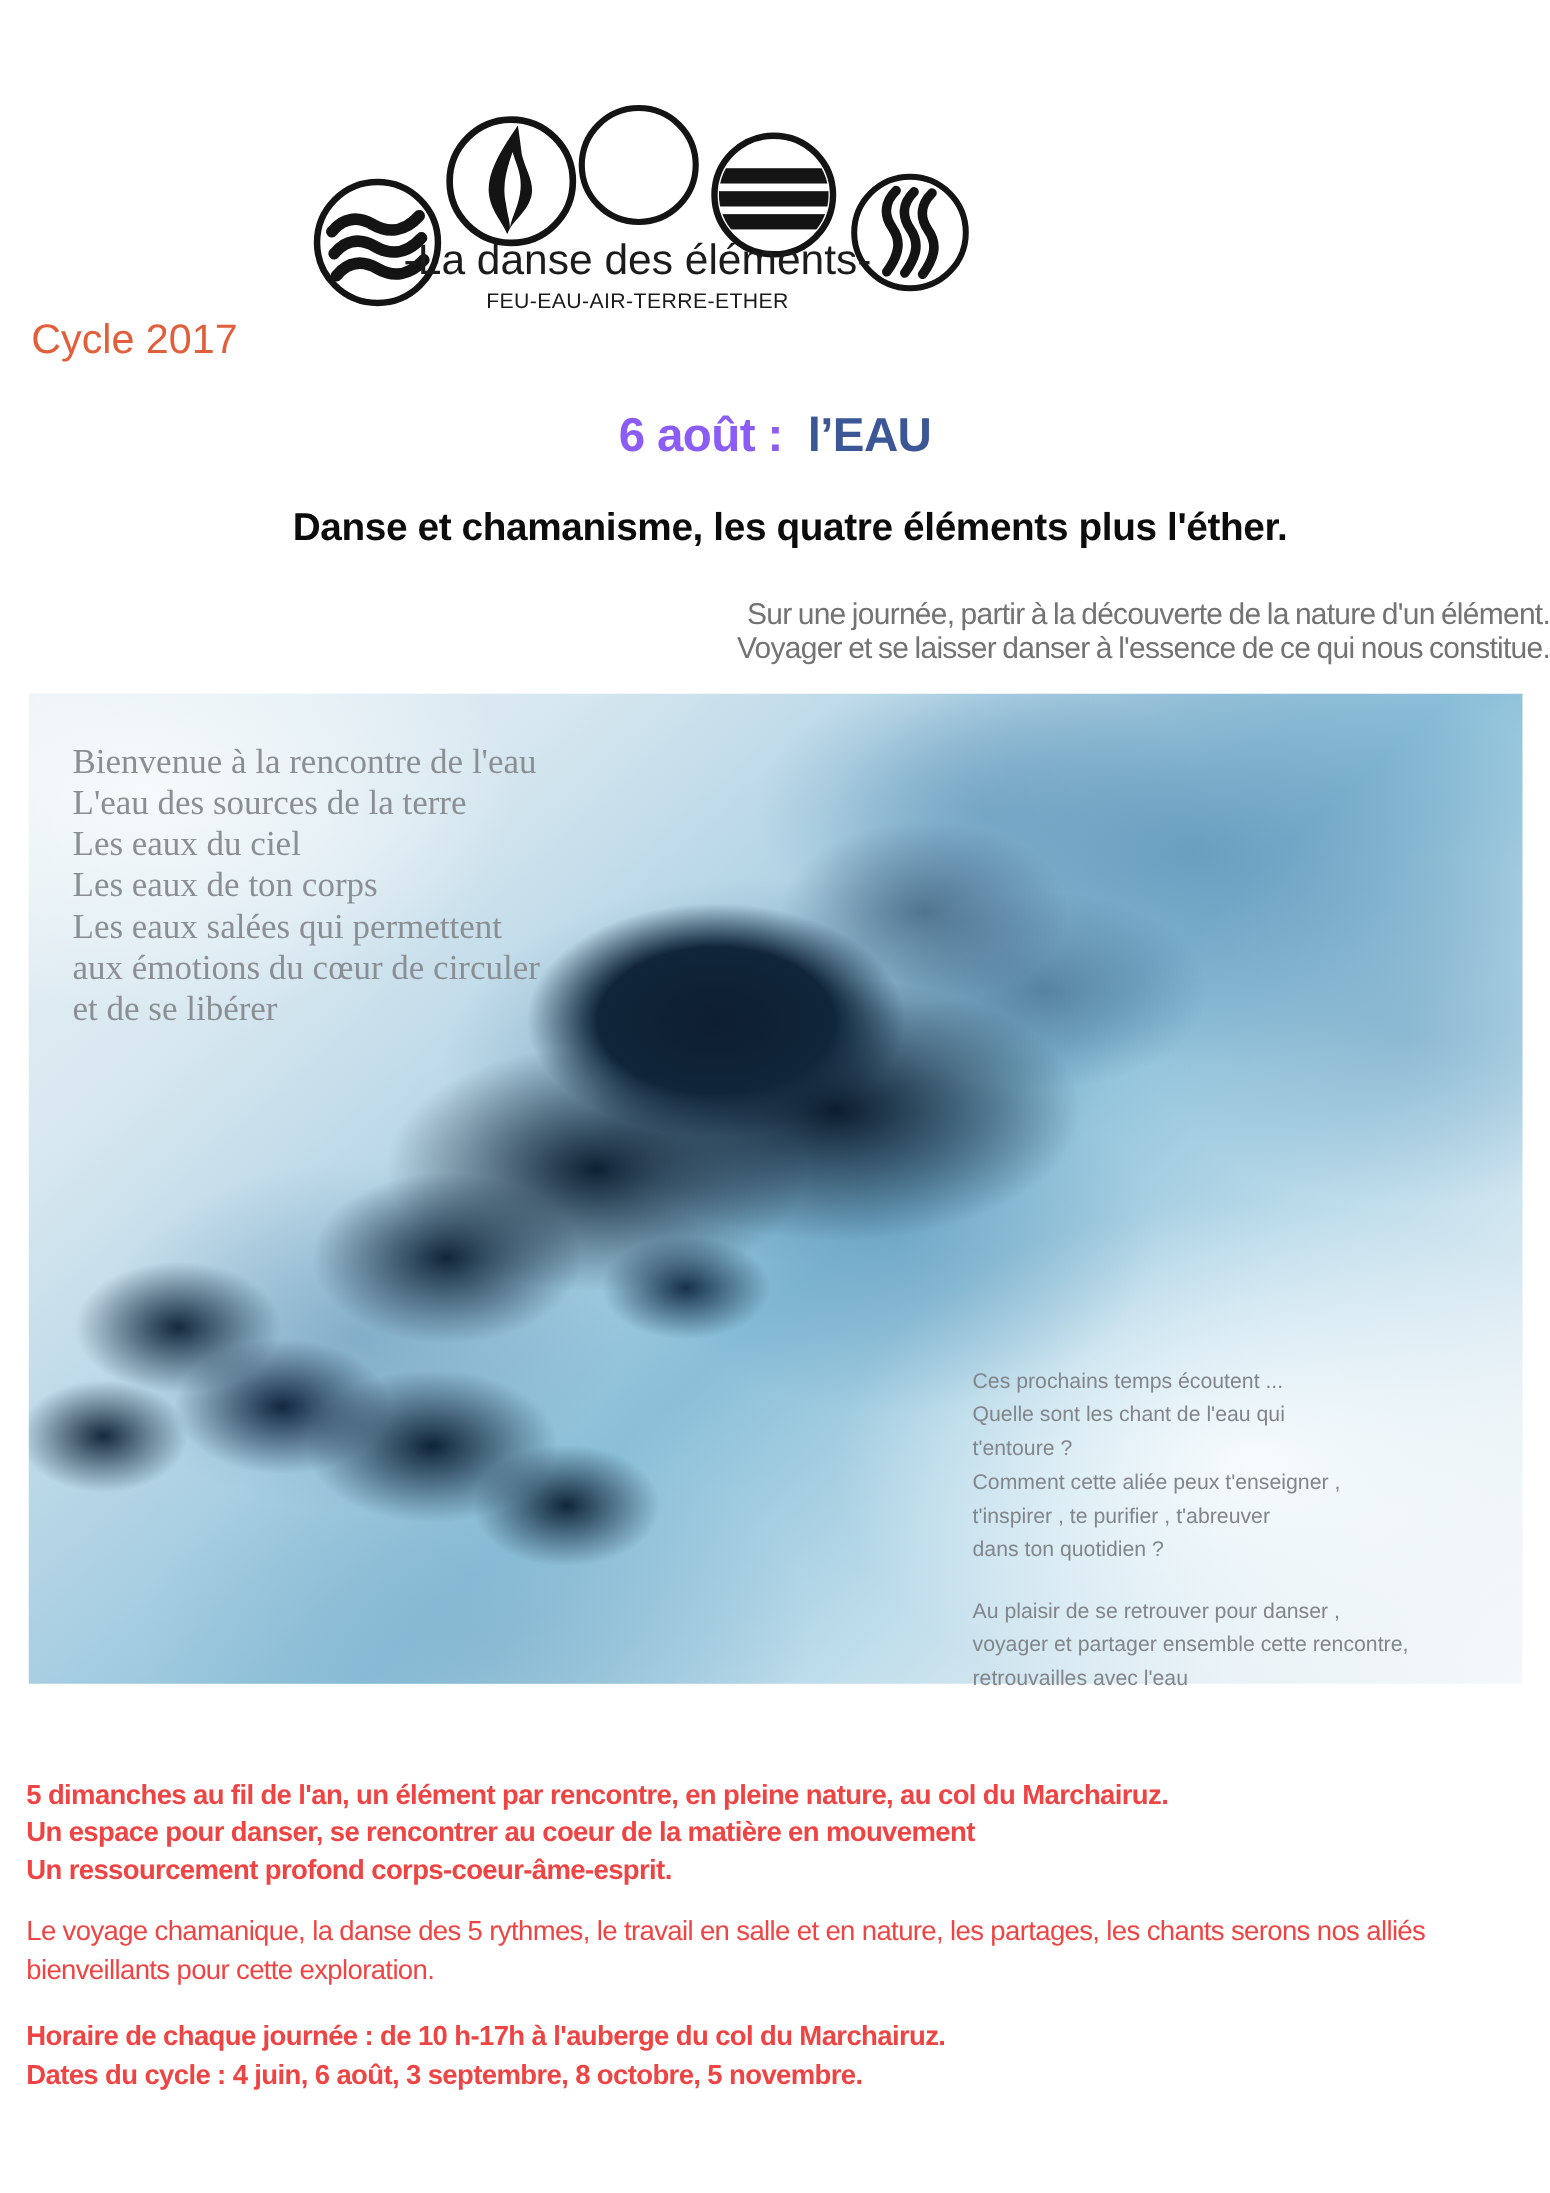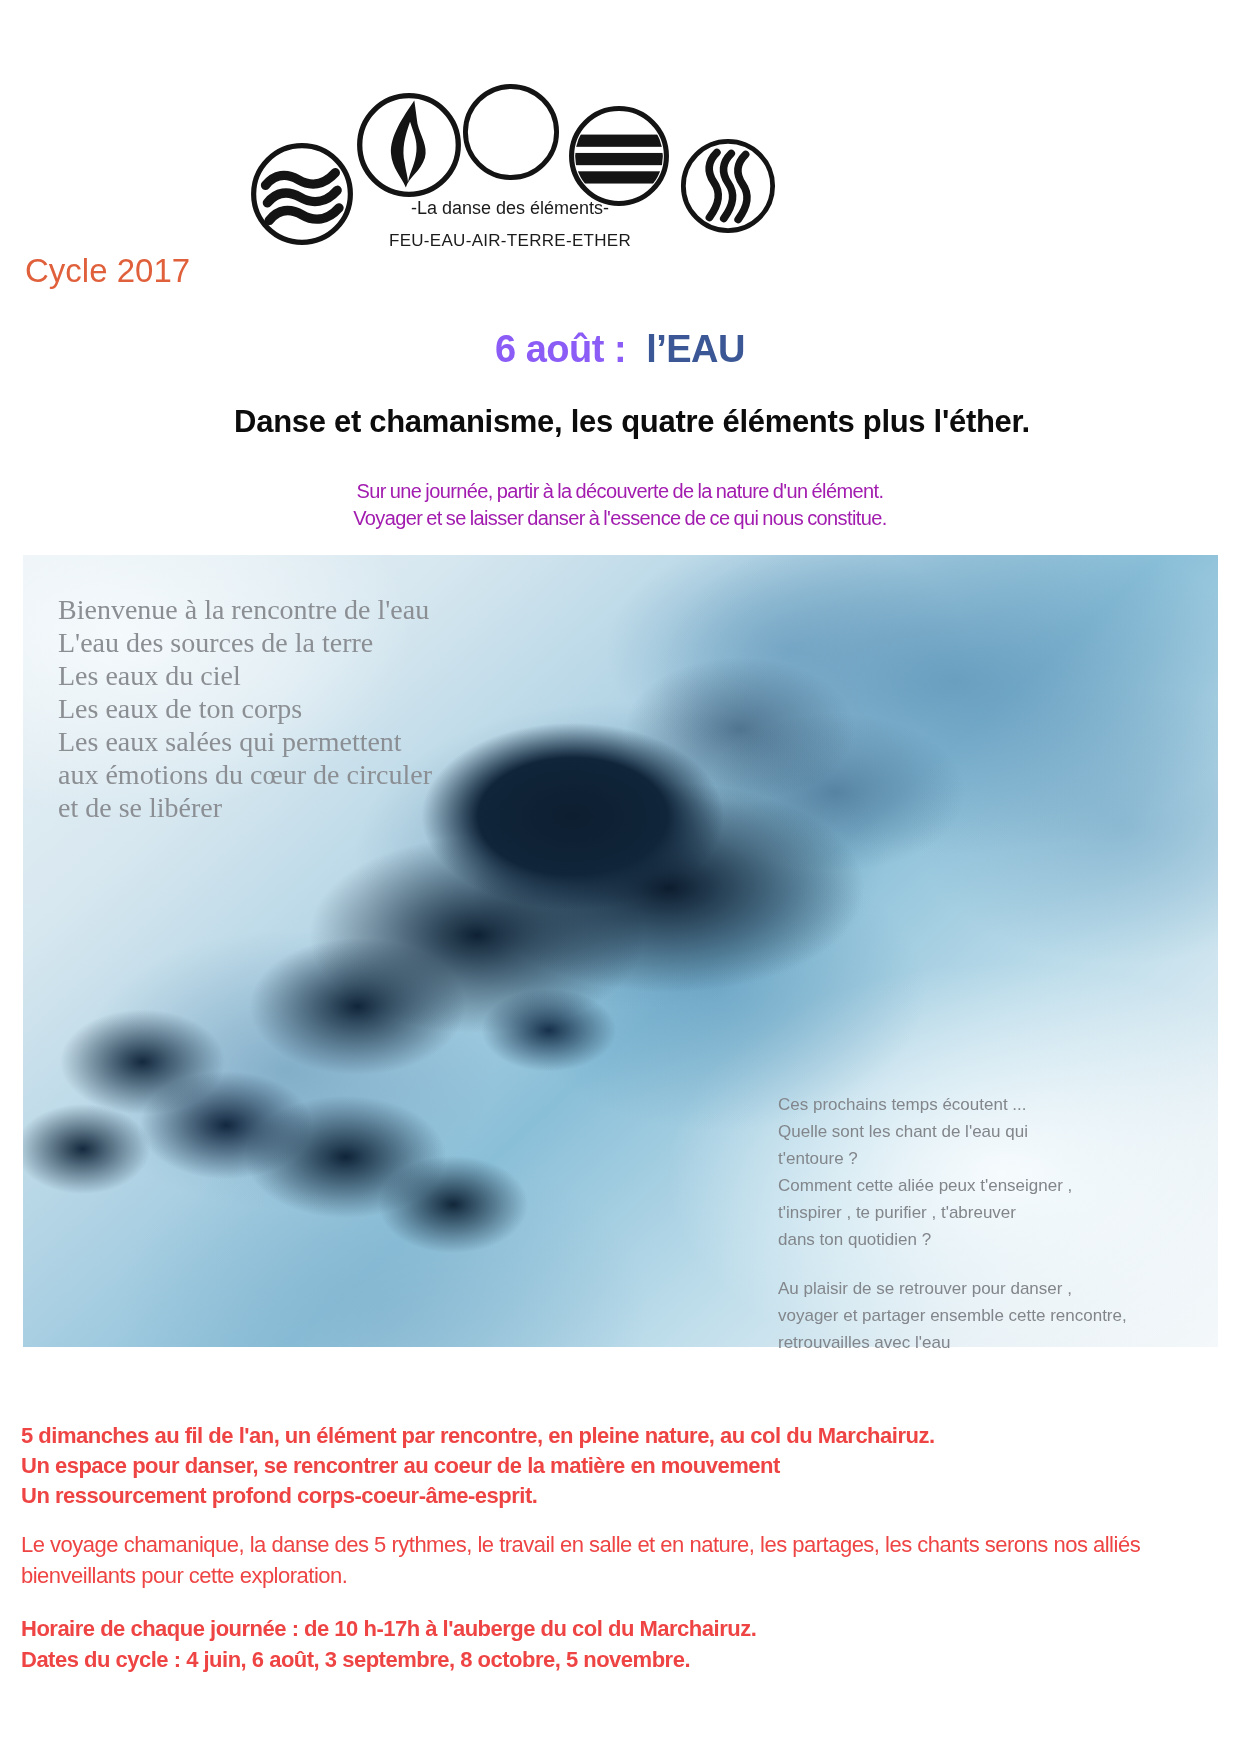"-La danse des éléments-" .logo-title { font-size: 18px -> 34px }
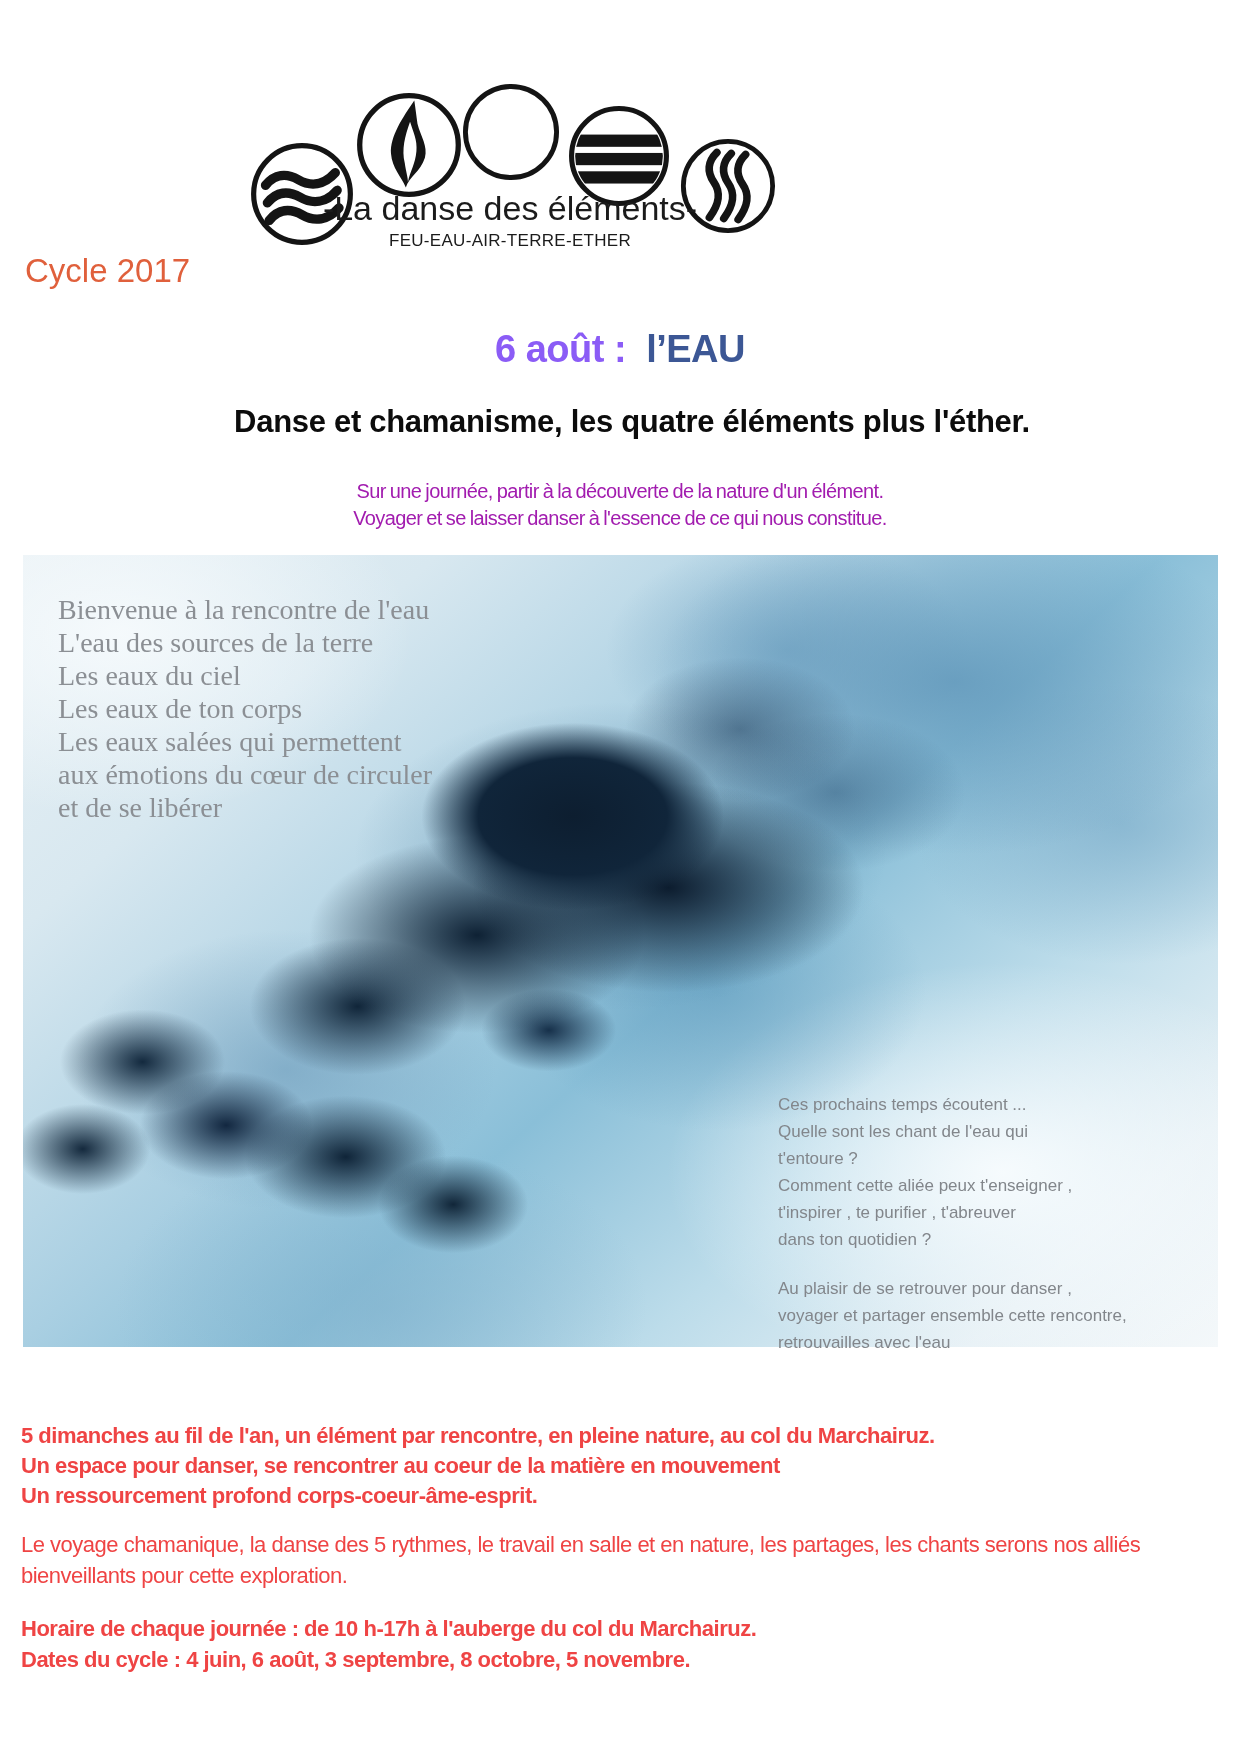"Sur une journée, partir à" .intro { color: #a21caf -> #737373; font-size: 20px -> 24px; text-align: center -> right }
